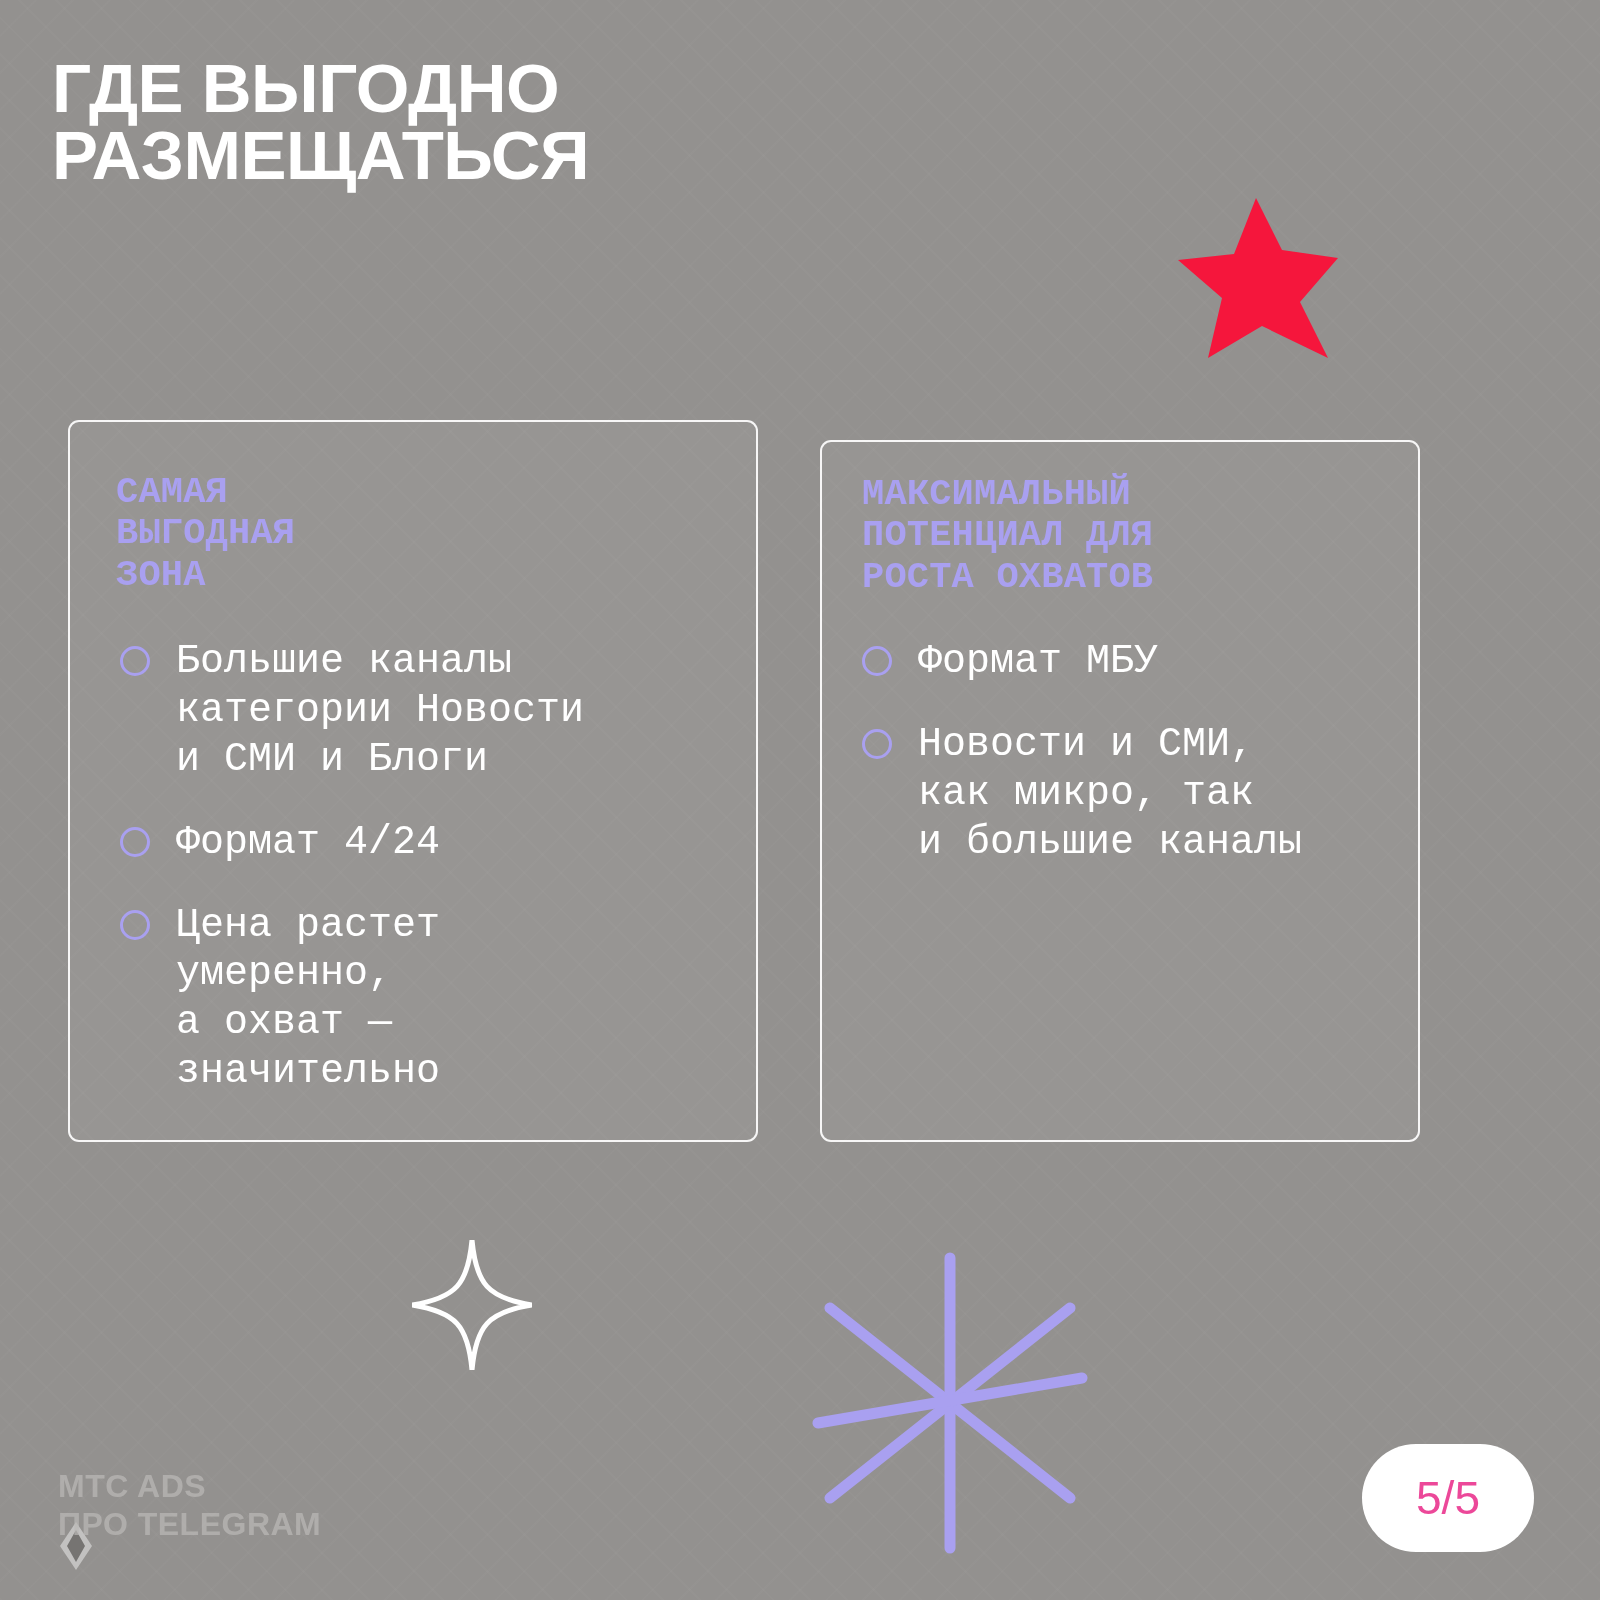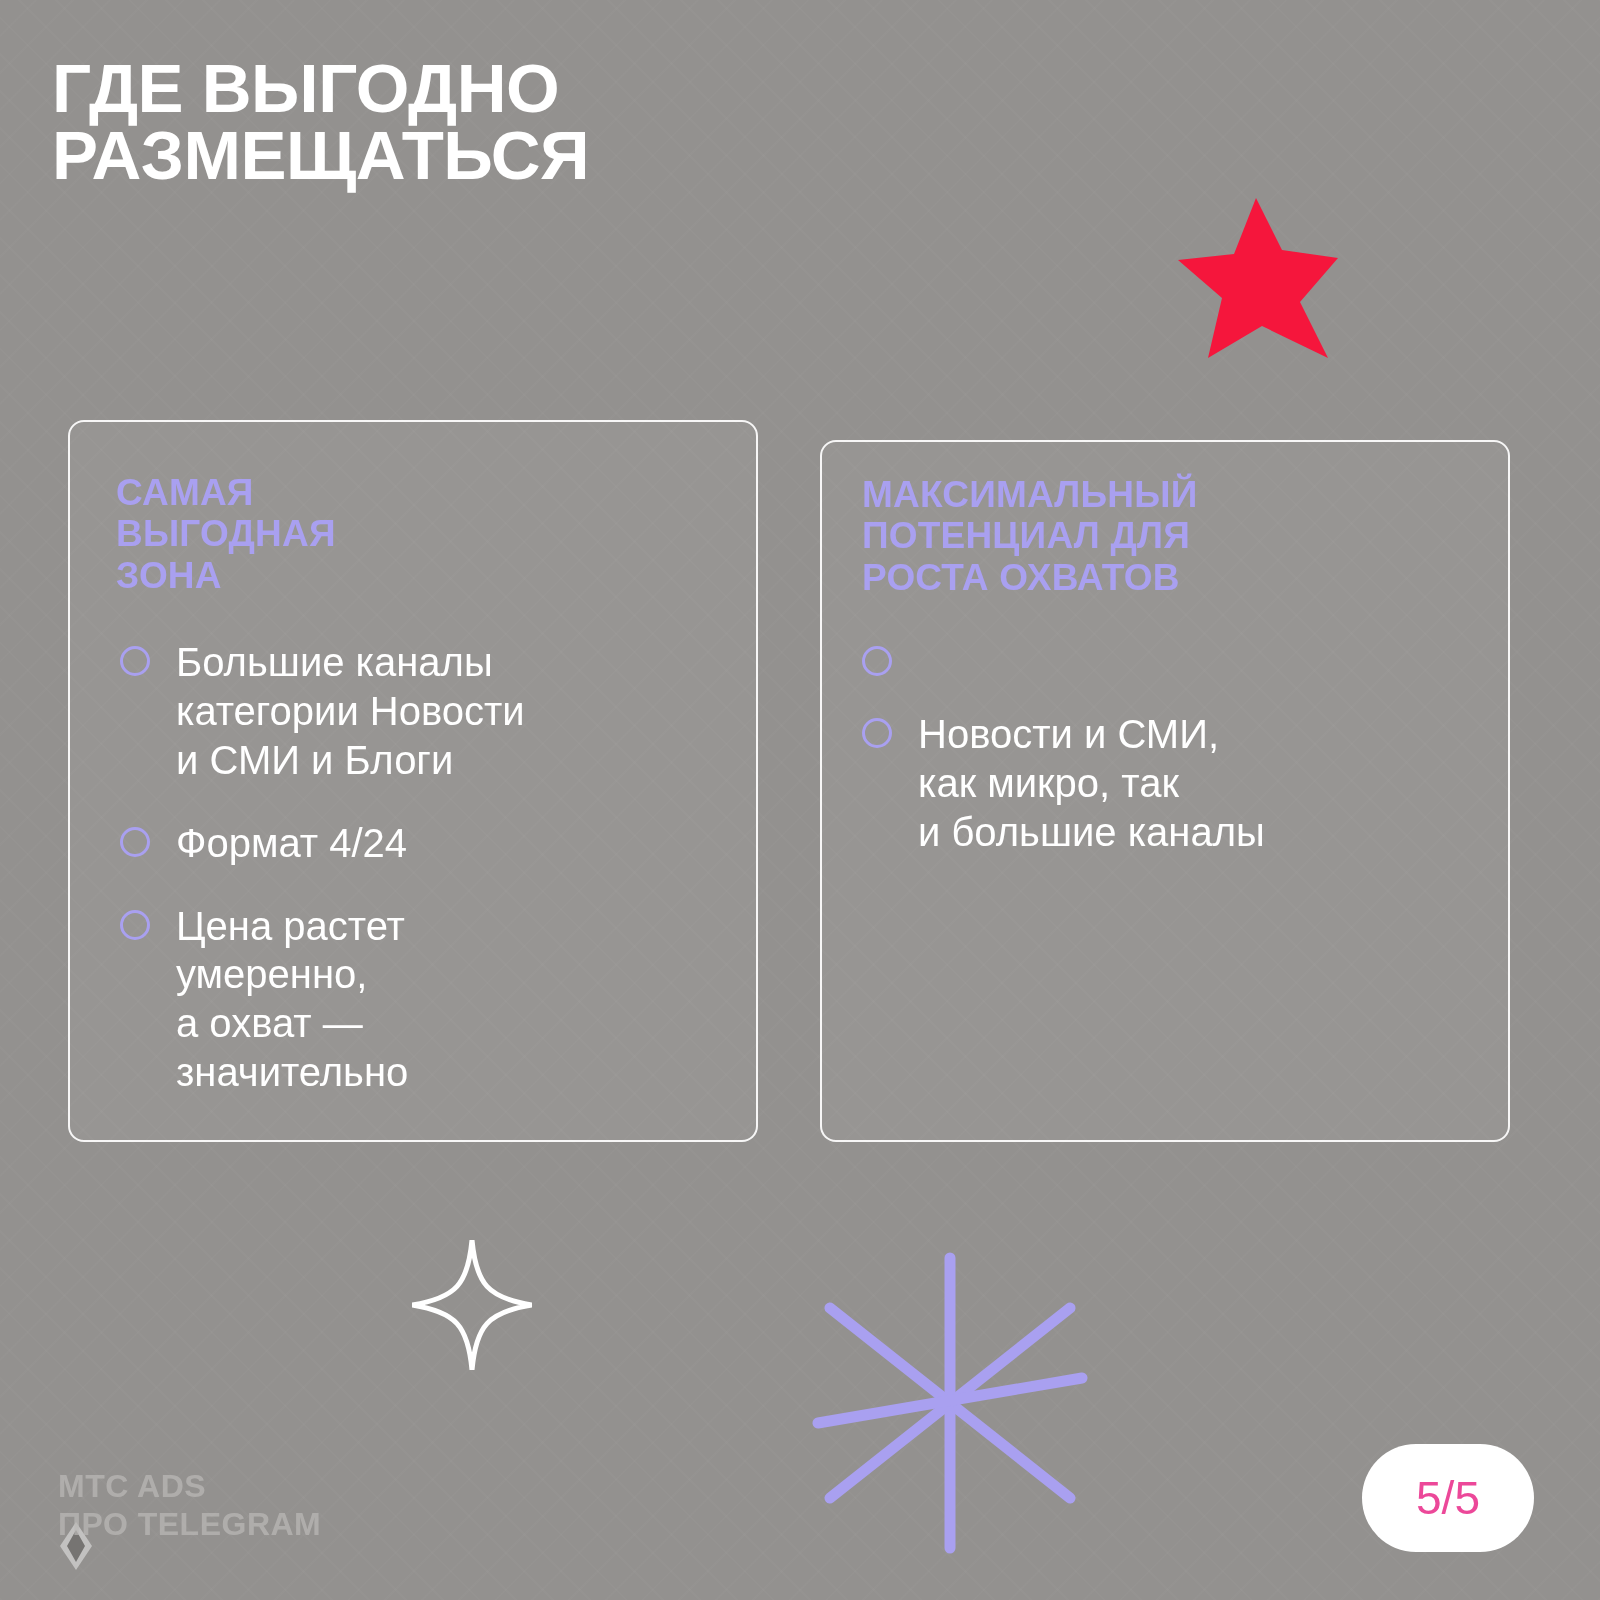"САМАЯ" .card { border-radius: 16px -> 11px; font-family: none -> Liberation Mono, monospace }
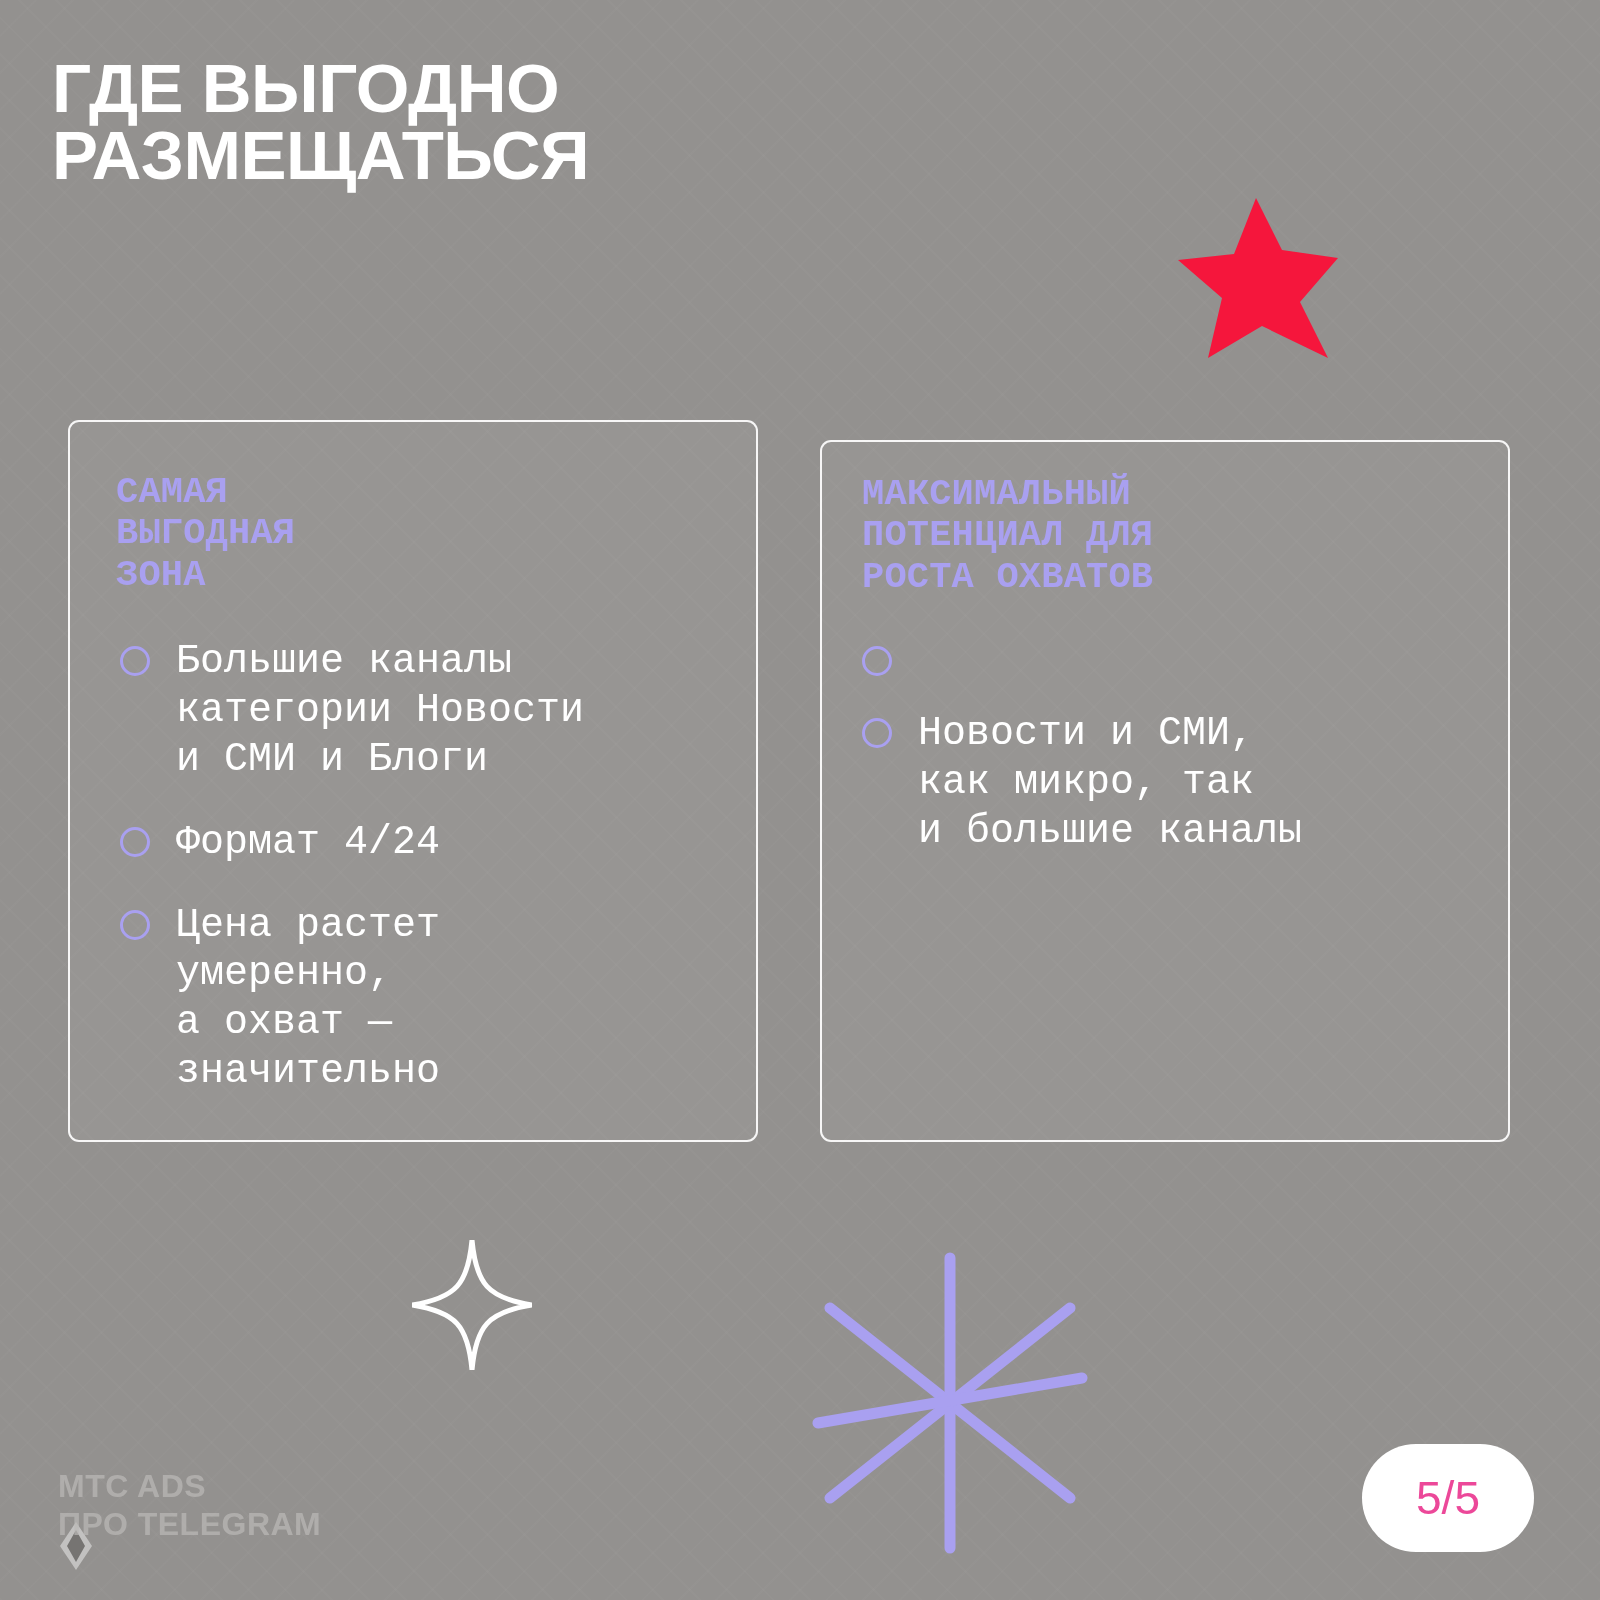"МАКСИМАЛЬНЫЙ" #card-right { width: 690px -> 600px }
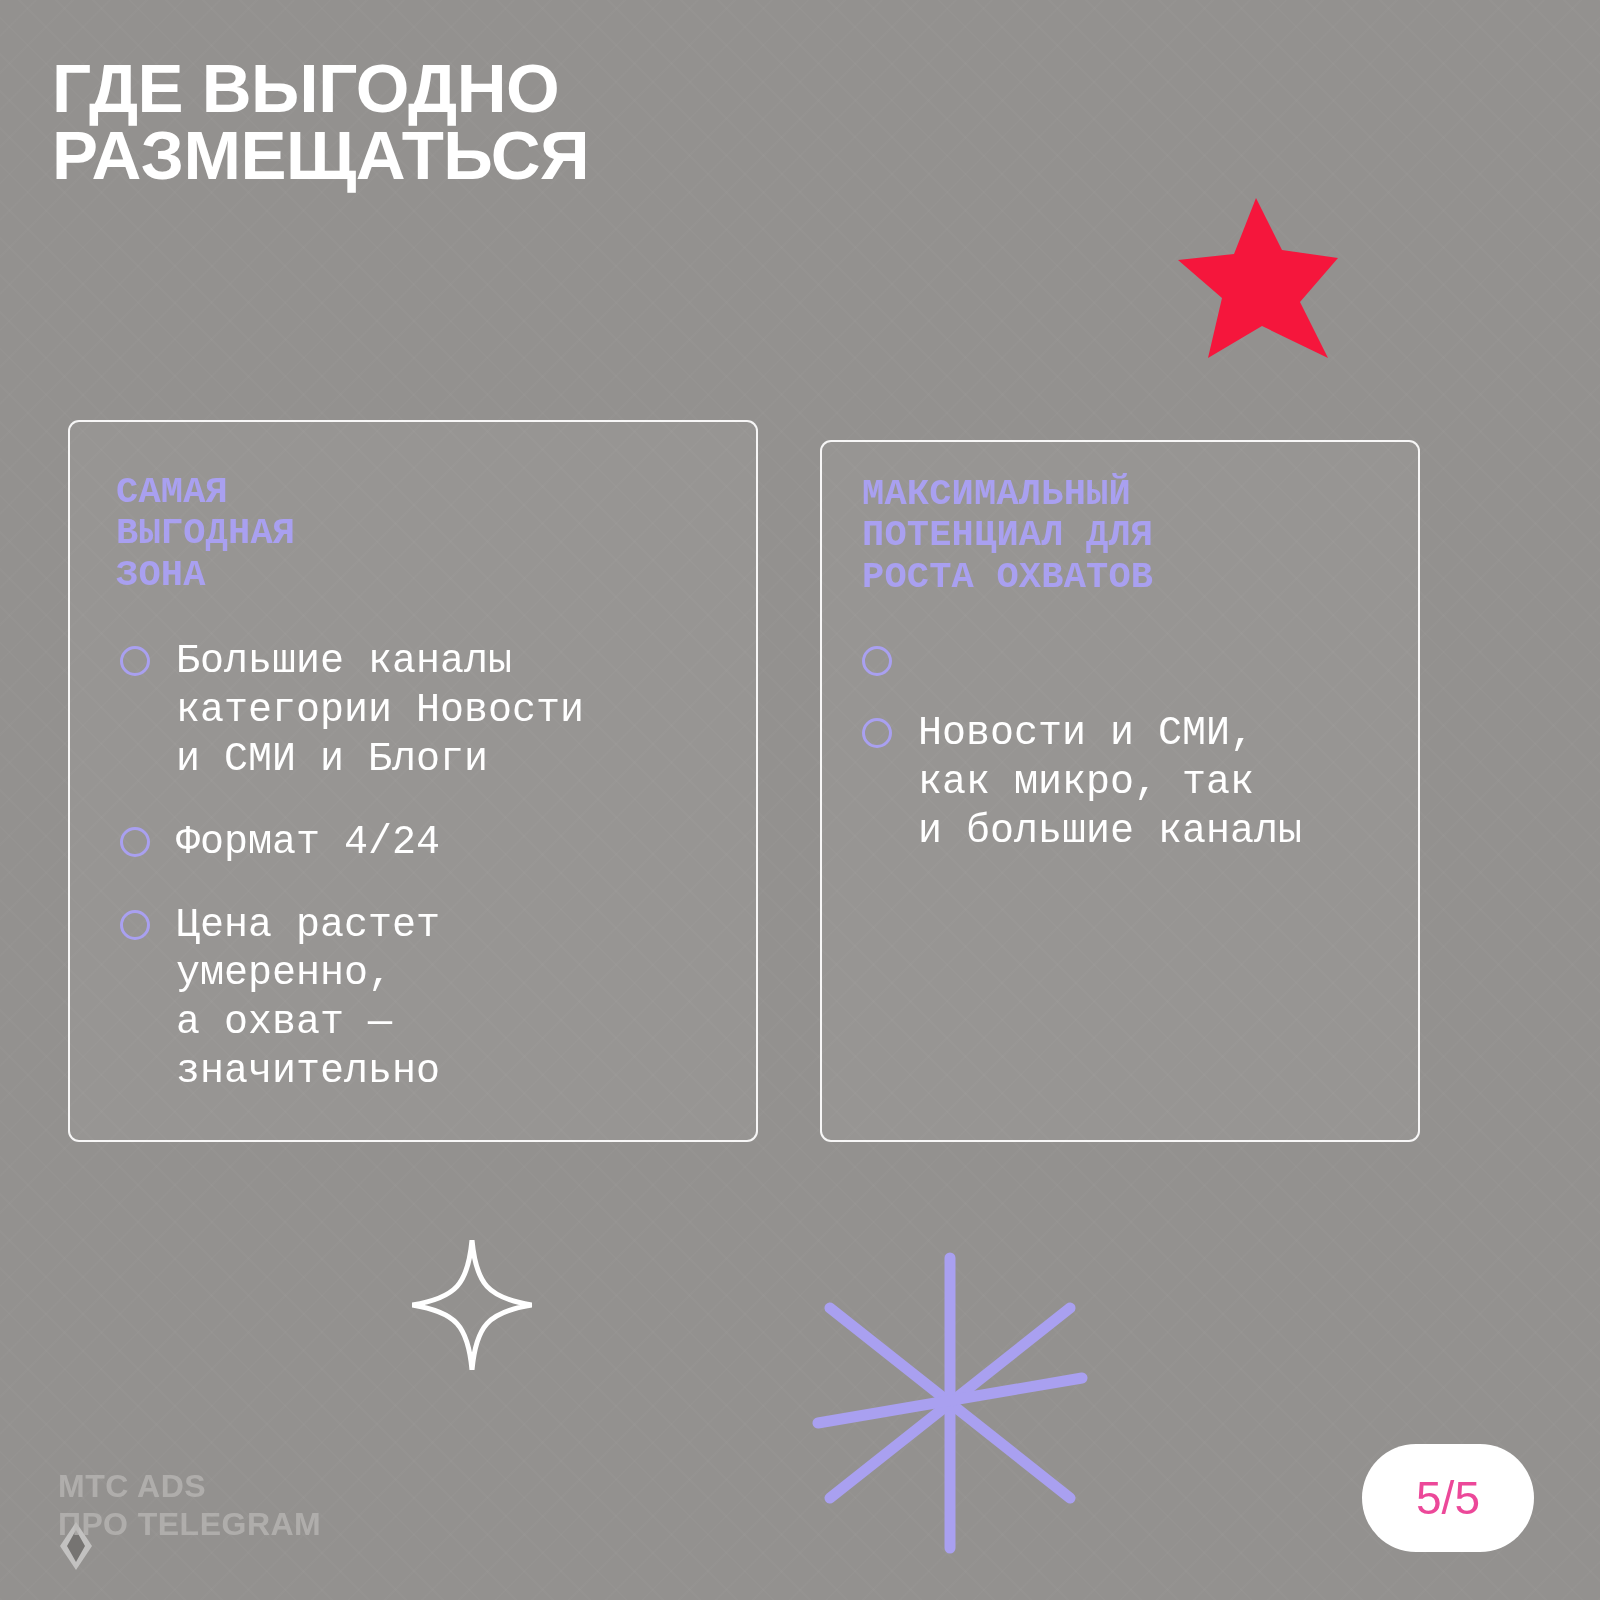"Формат МБУ" span.bullet-text { html: none -> <span>Формат МБУ</span> }
